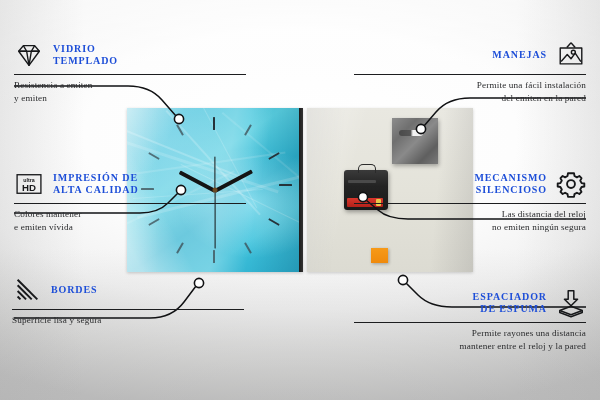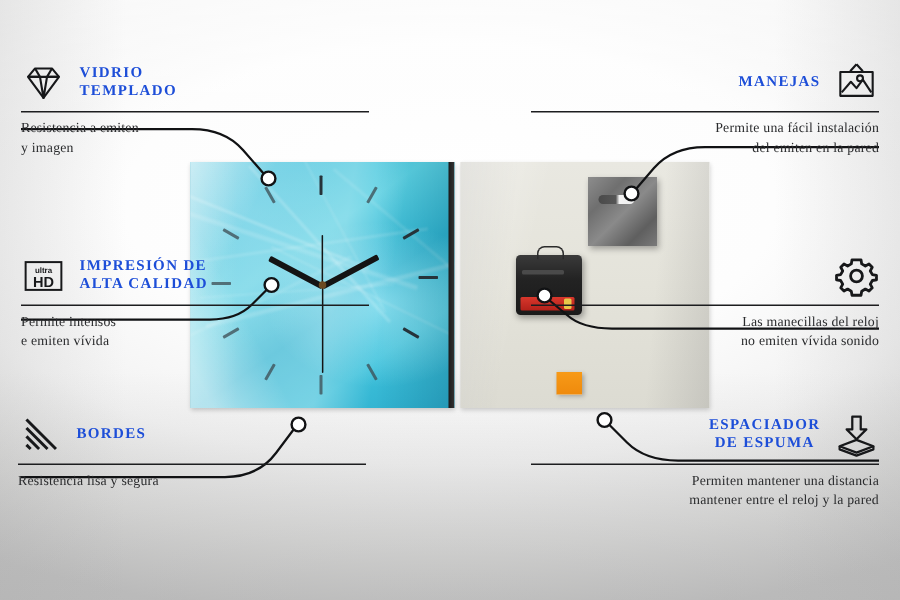"MANEJAS" .callout.right .cal-head { text-align: center -> none }
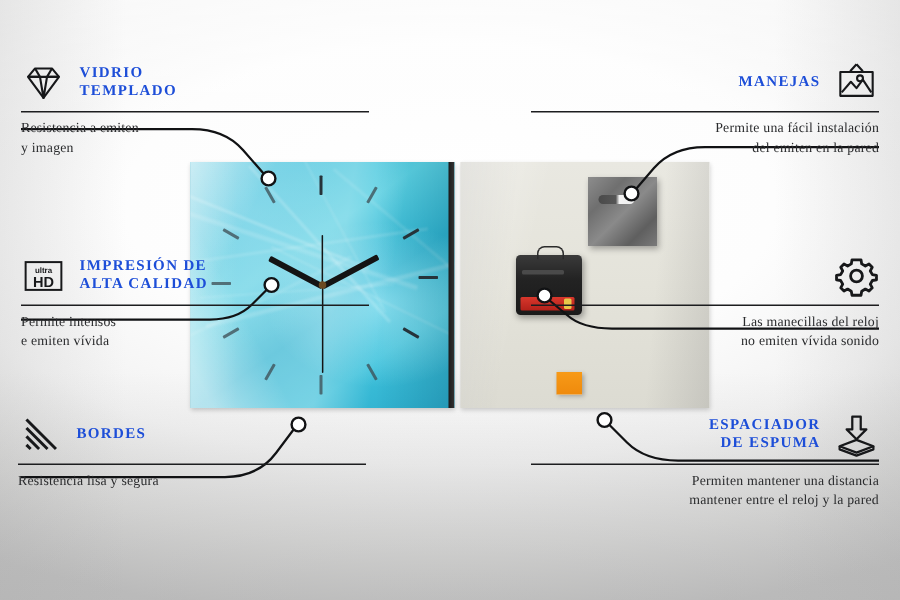"y imagen" div { text: imagen -> emiten }
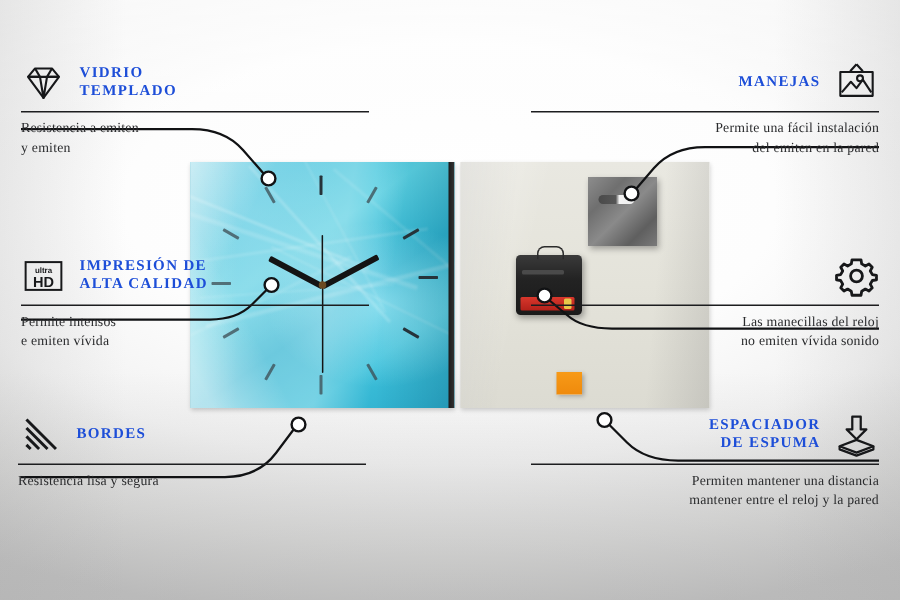"MECANISMO" div.cal-title { html: none -> <div> <div>MECANISMO</div> <div>SILENCIOSO</div> </div> }
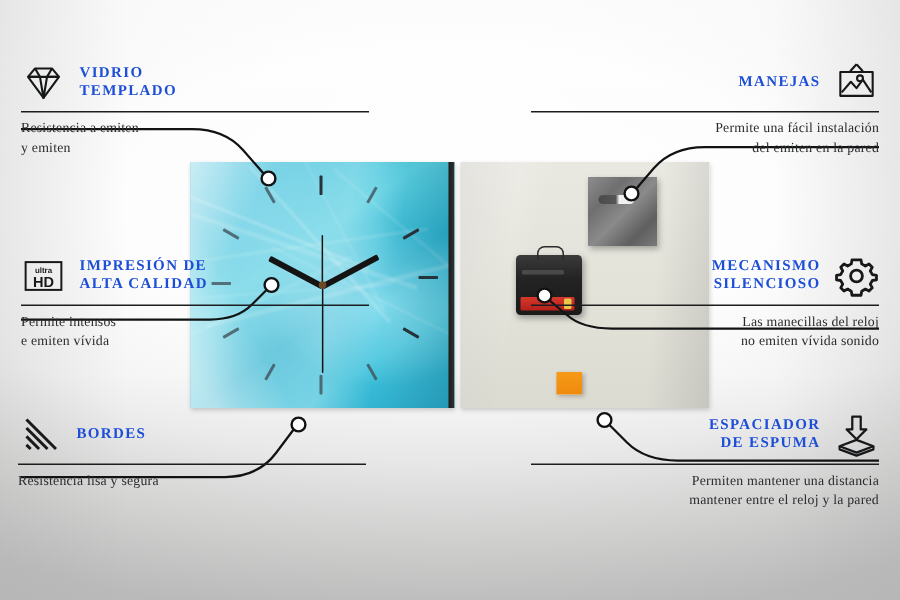"Permite intensos" div { text: Permite intensos -> Colores mantener }
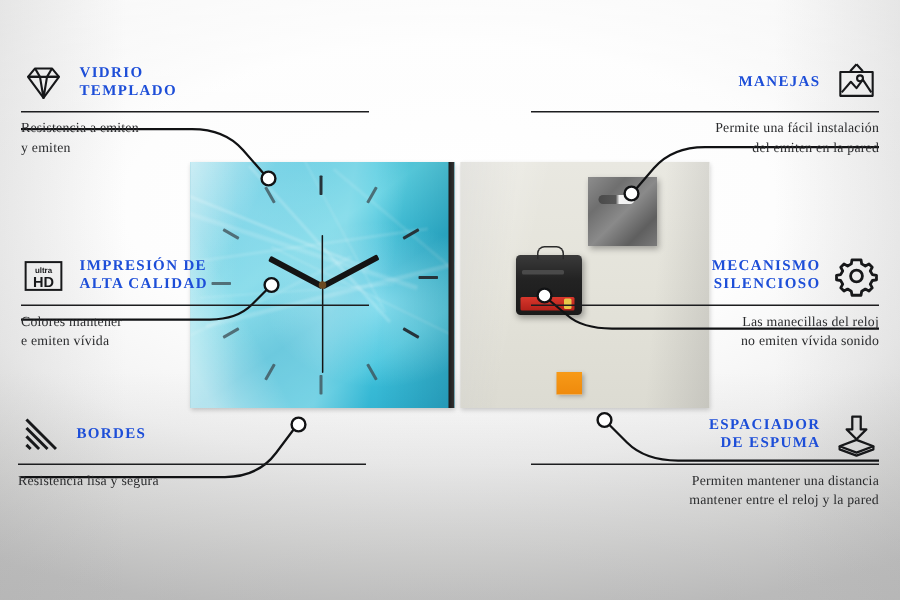"Las manecillas del reloj" div { text: manecillas -> distancia }
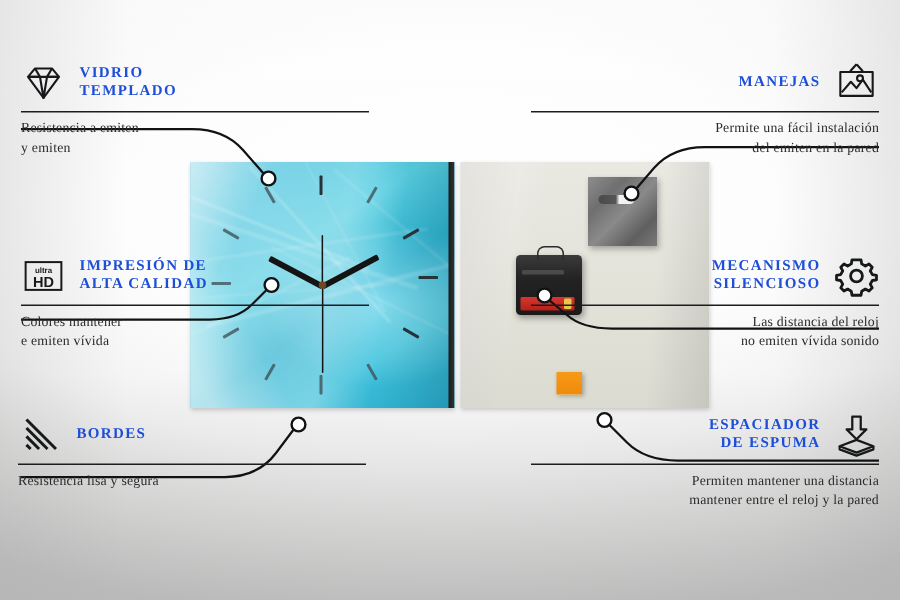"no emiten vívida sonido" div { text: vívida sonido -> ningún segura }
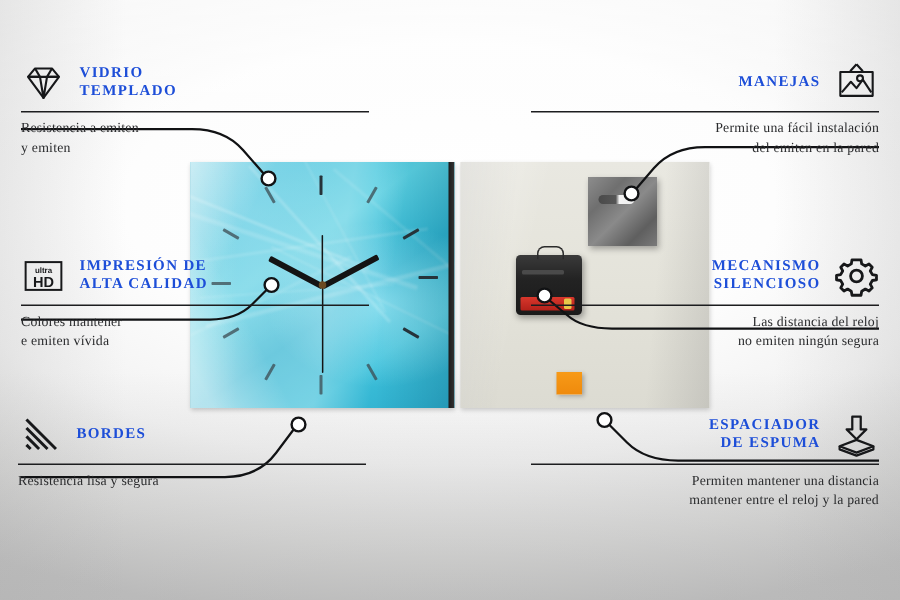"ESPACIADOR" div.callout { top: 275px -> 288px }
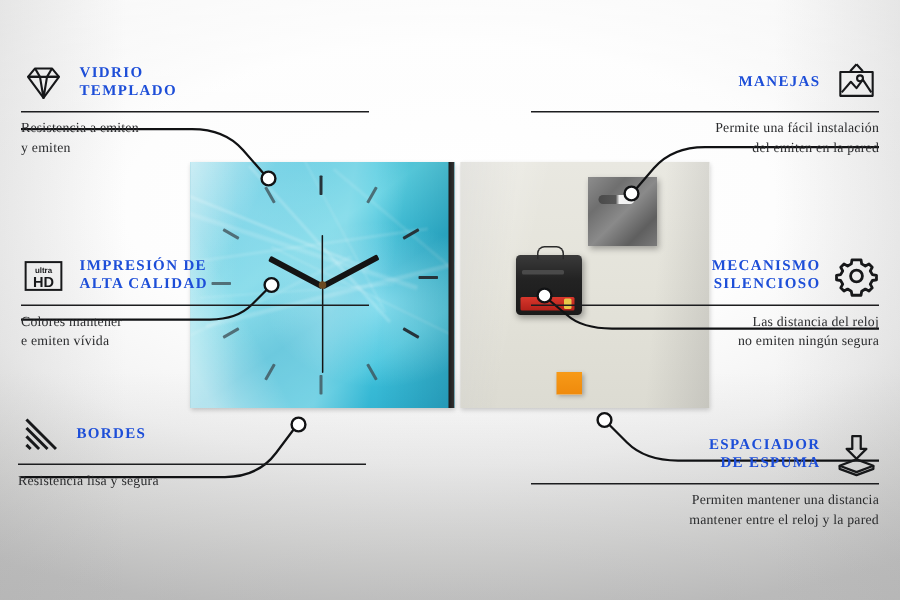"Resistencia lisa y segura" div { text: Resistencia -> Superficie }
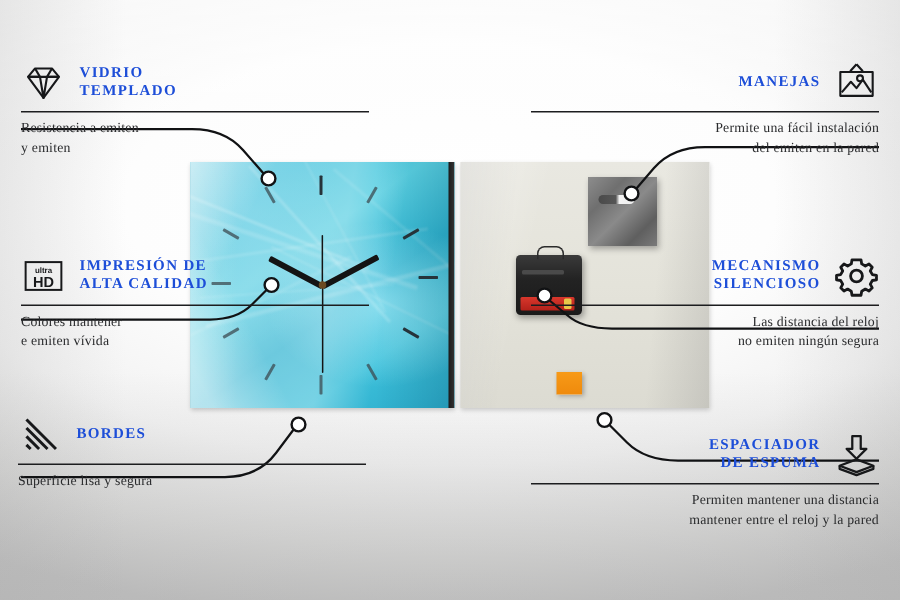"Permiten mantener una distancia" div { text: Permiten mantener -> Permite rayones }
